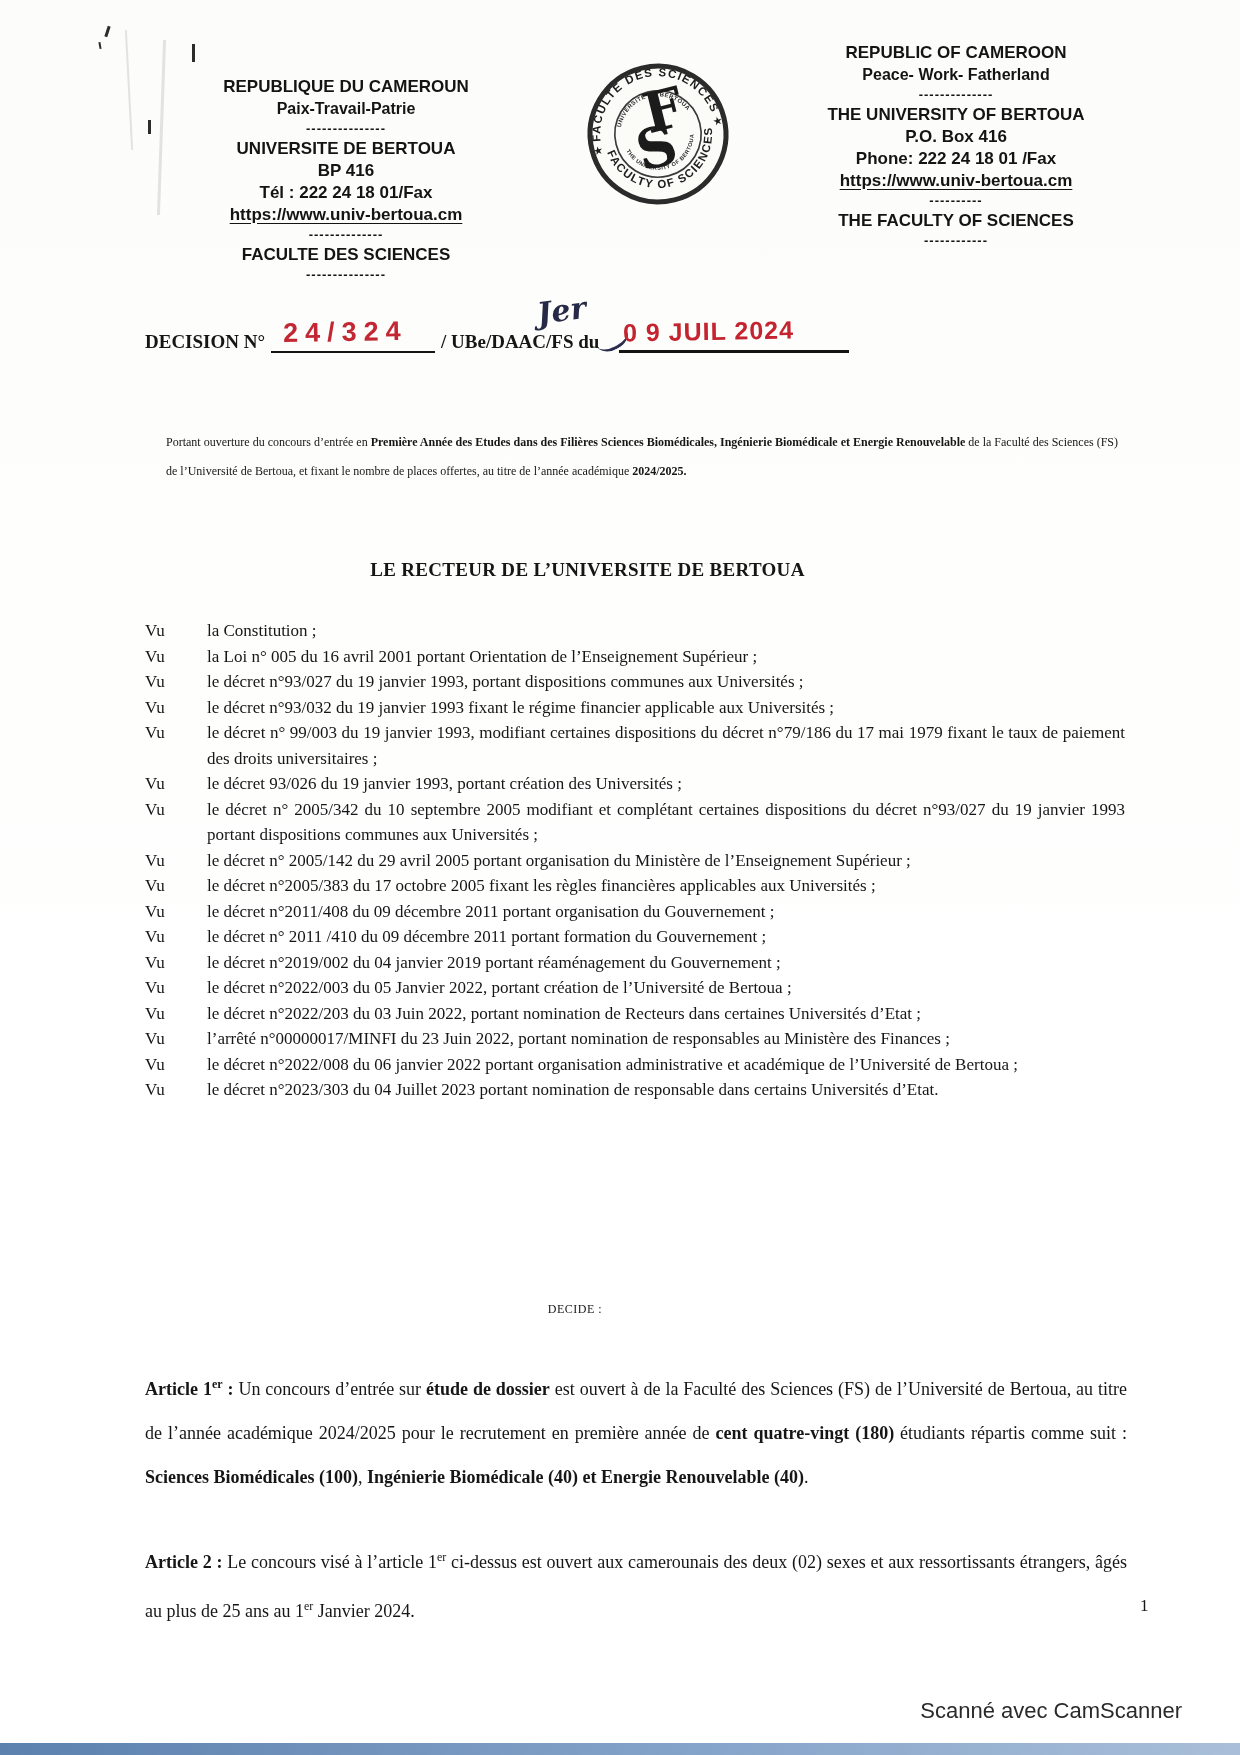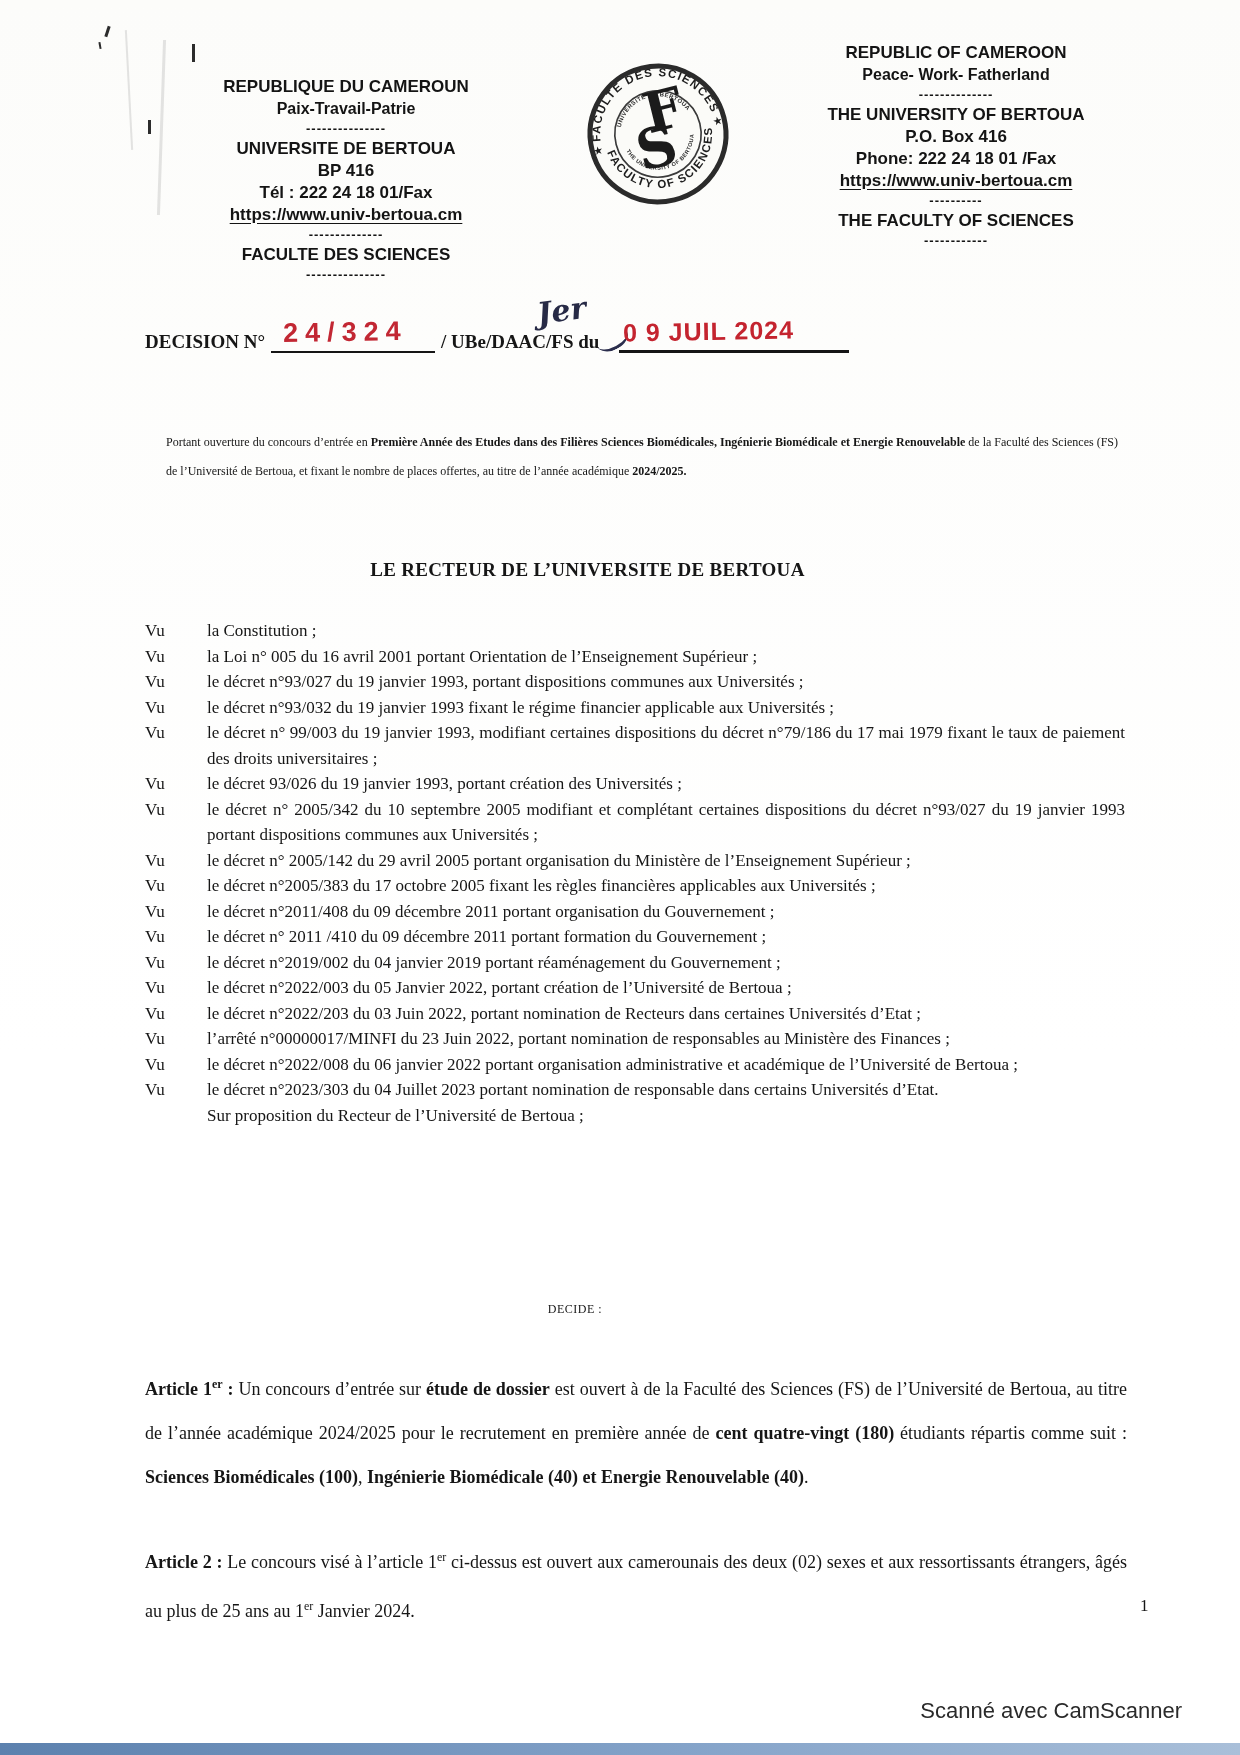"Sur proposition du Recteur de" div.vu-row { html: <div> <span></span> <span>Sur proposition du Recteur de l’Université de Bertoua ;</span> </div> -> none }
